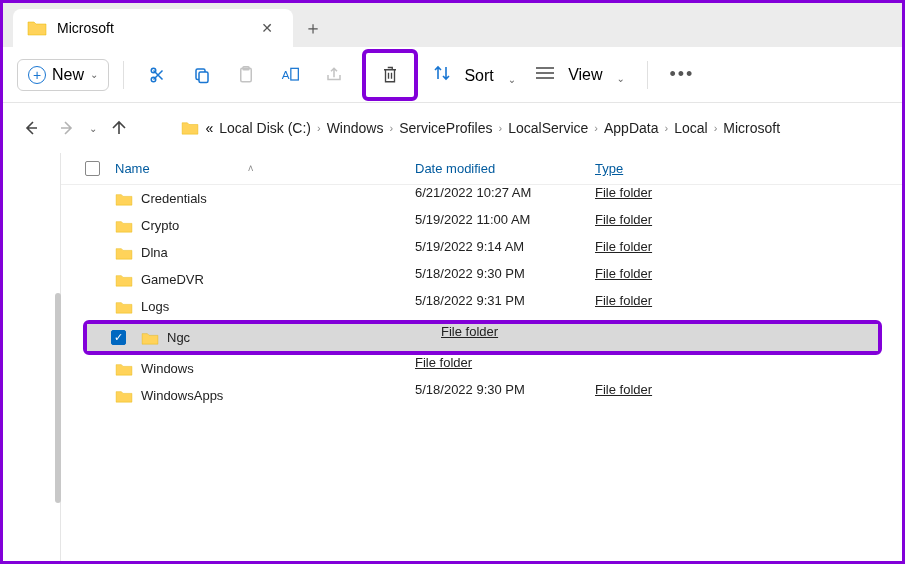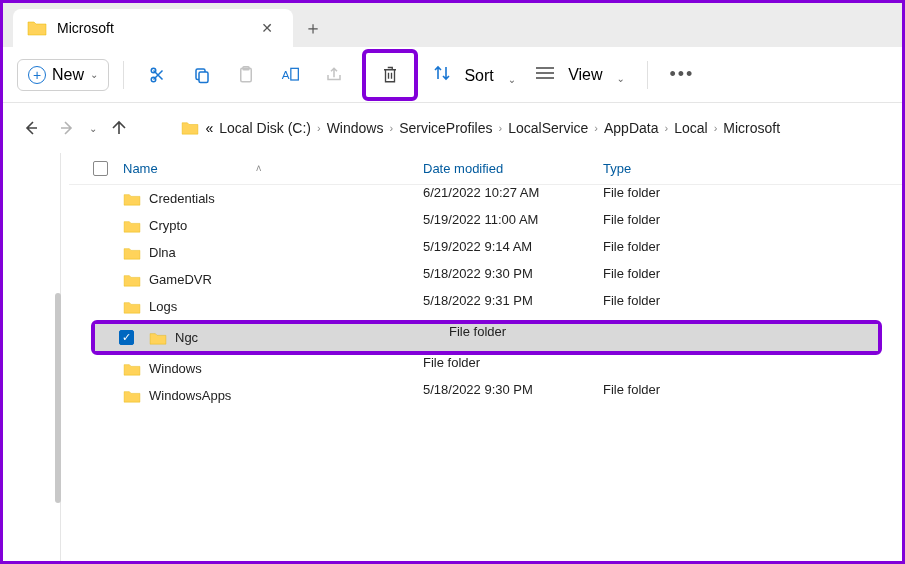"Name" .main-area { padding-left: 8px -> none }
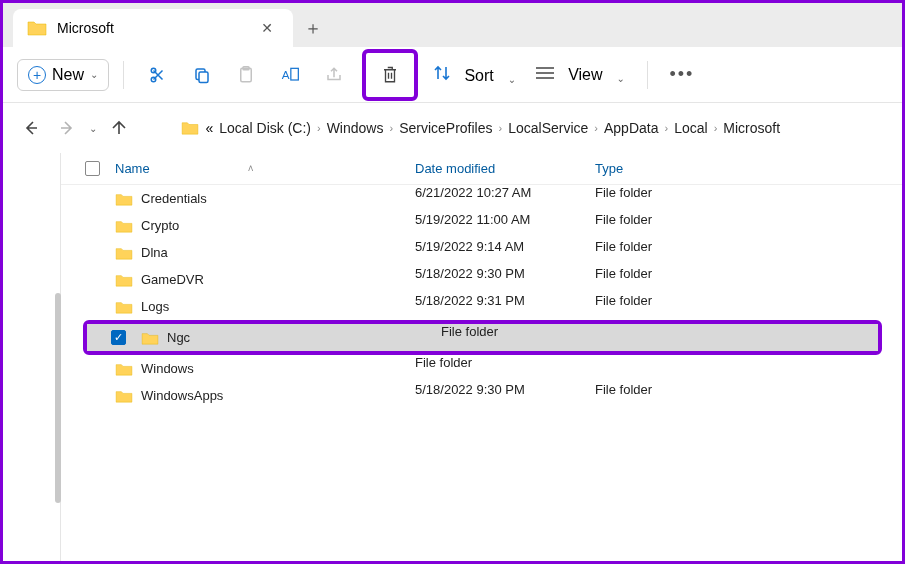"Type" .col-type { text-decoration: none -> underline }
